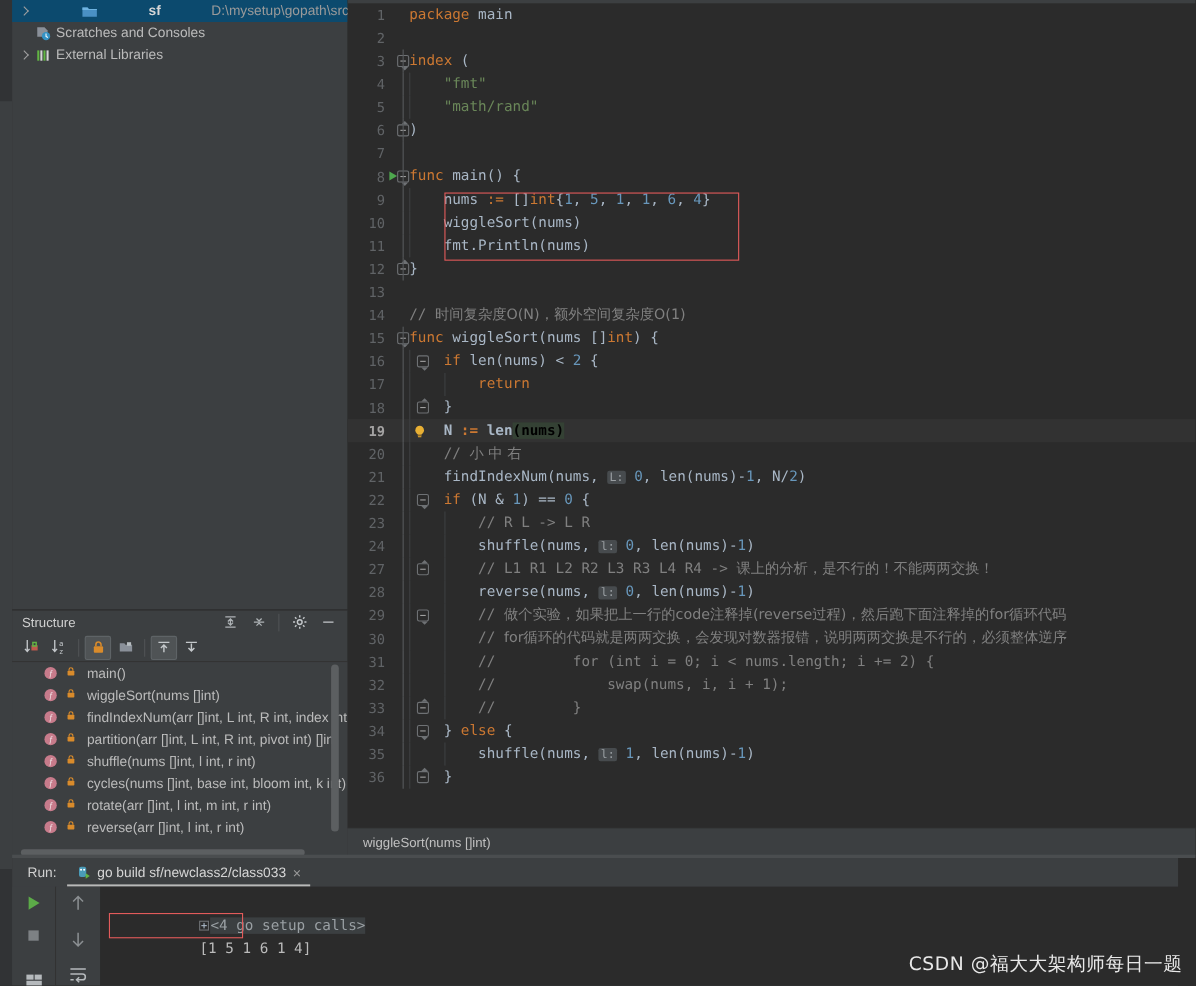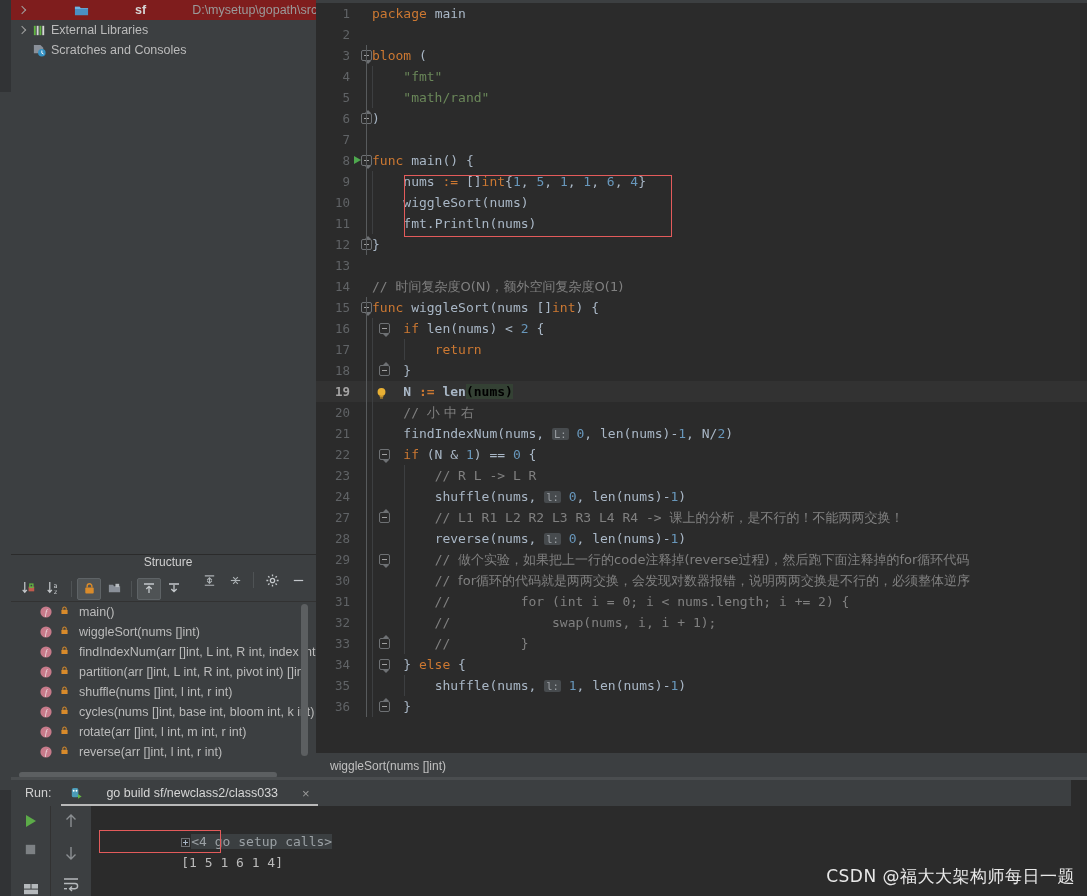"sf" .tree-row.selected { background: #7f1d1d -> #0c4a6e }
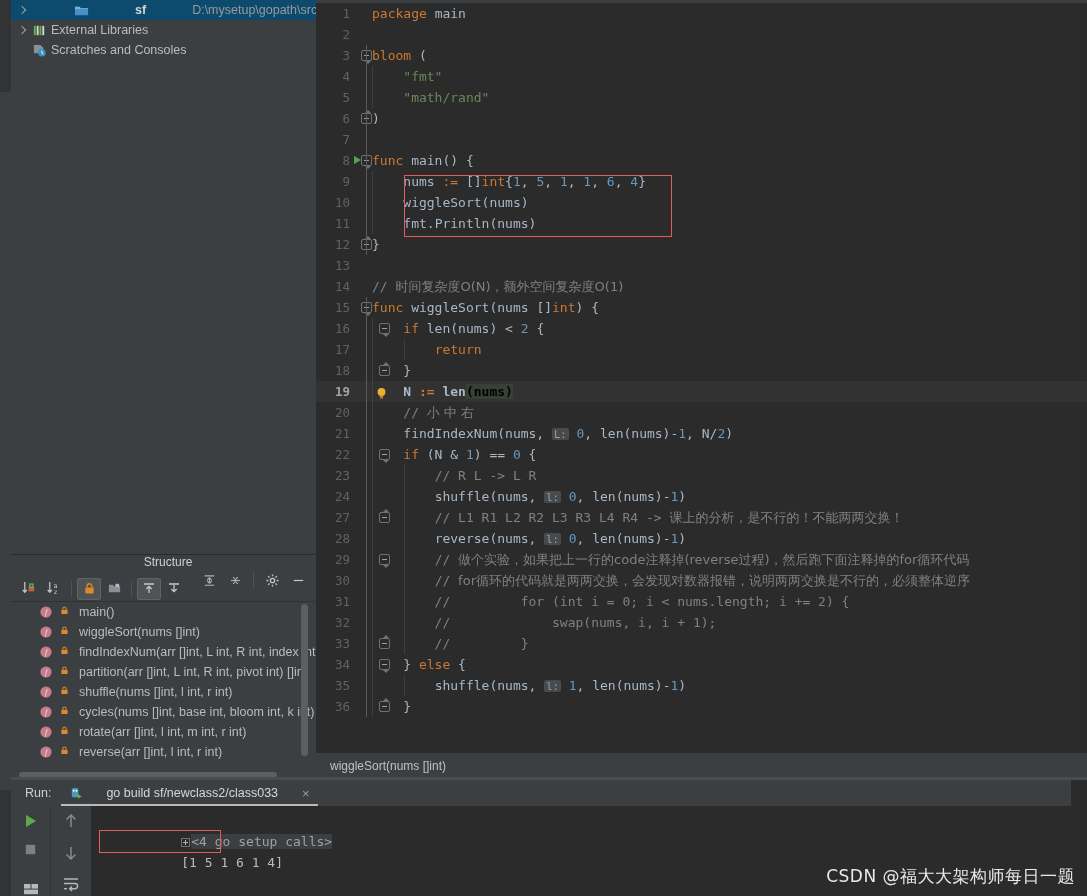"External Libraries" div.tree-row { order: before "Scratches and Consoles" -> after "Scratches and Consoles" }
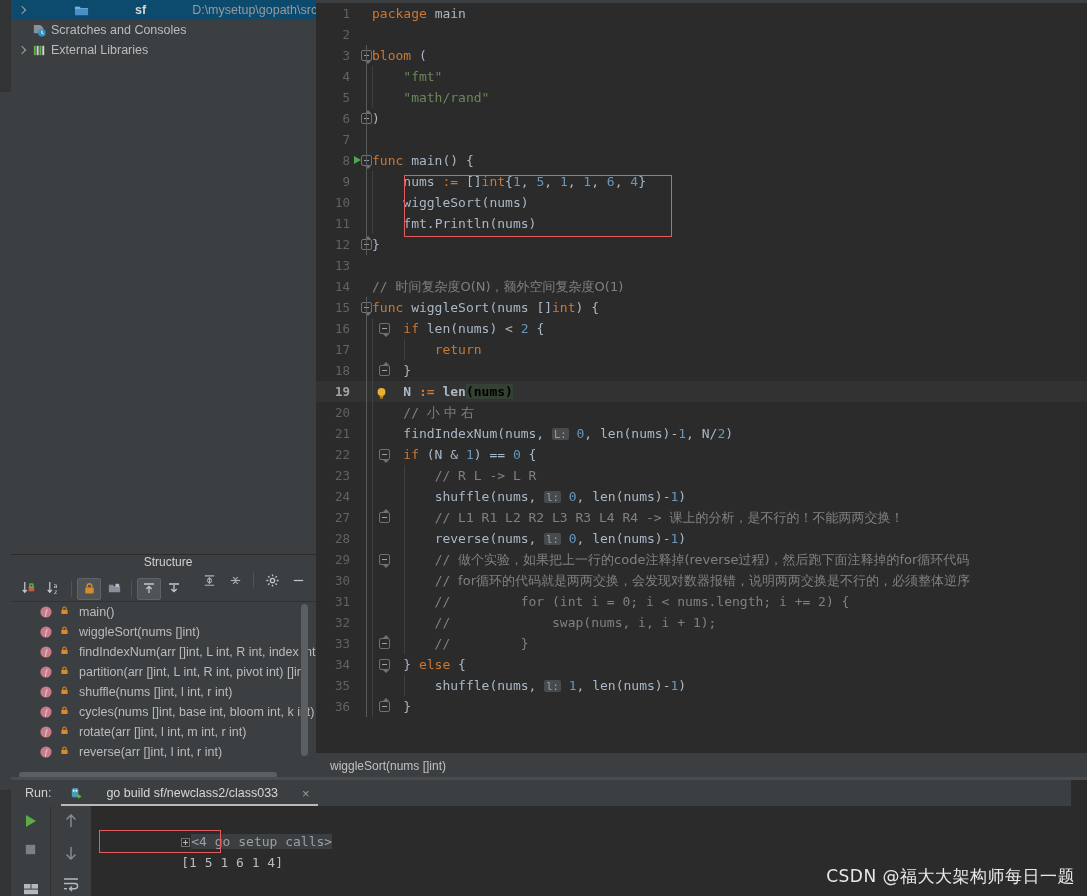"bloom" span.kw { text: bloom -> index }
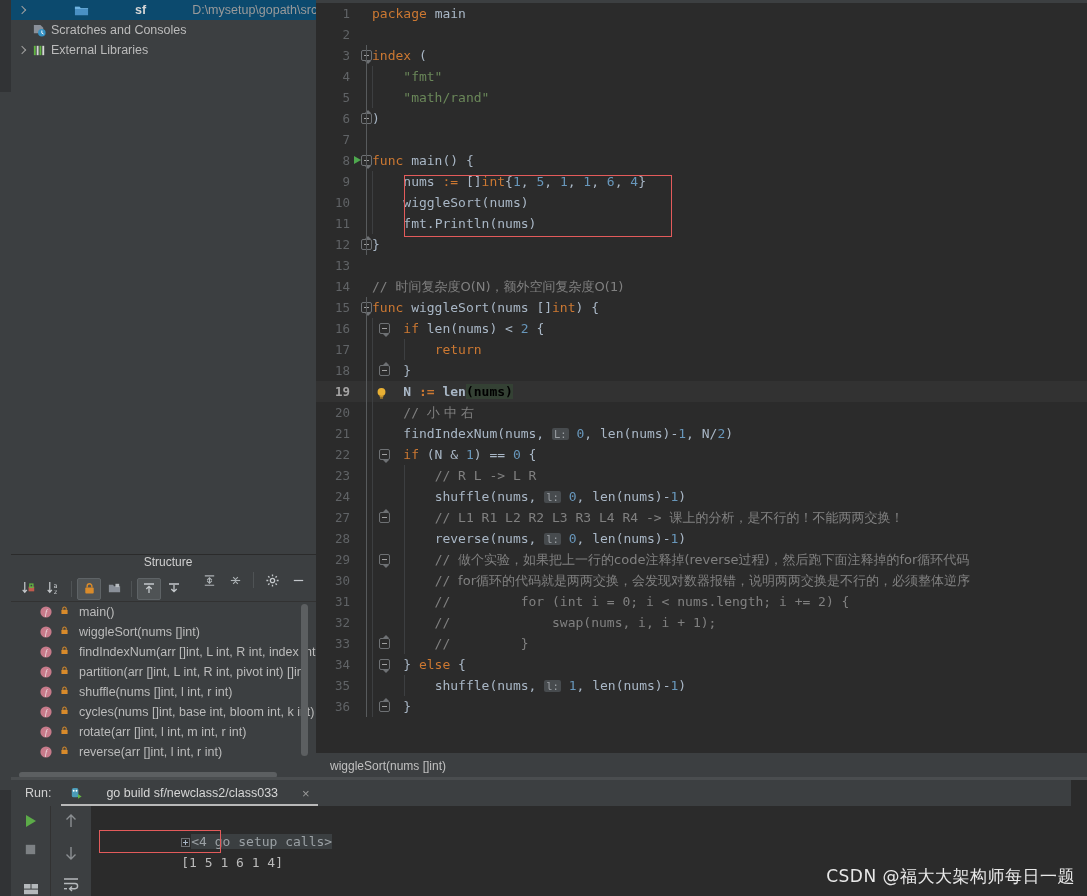"Structure" .st-header { flex-direction: column -> none }
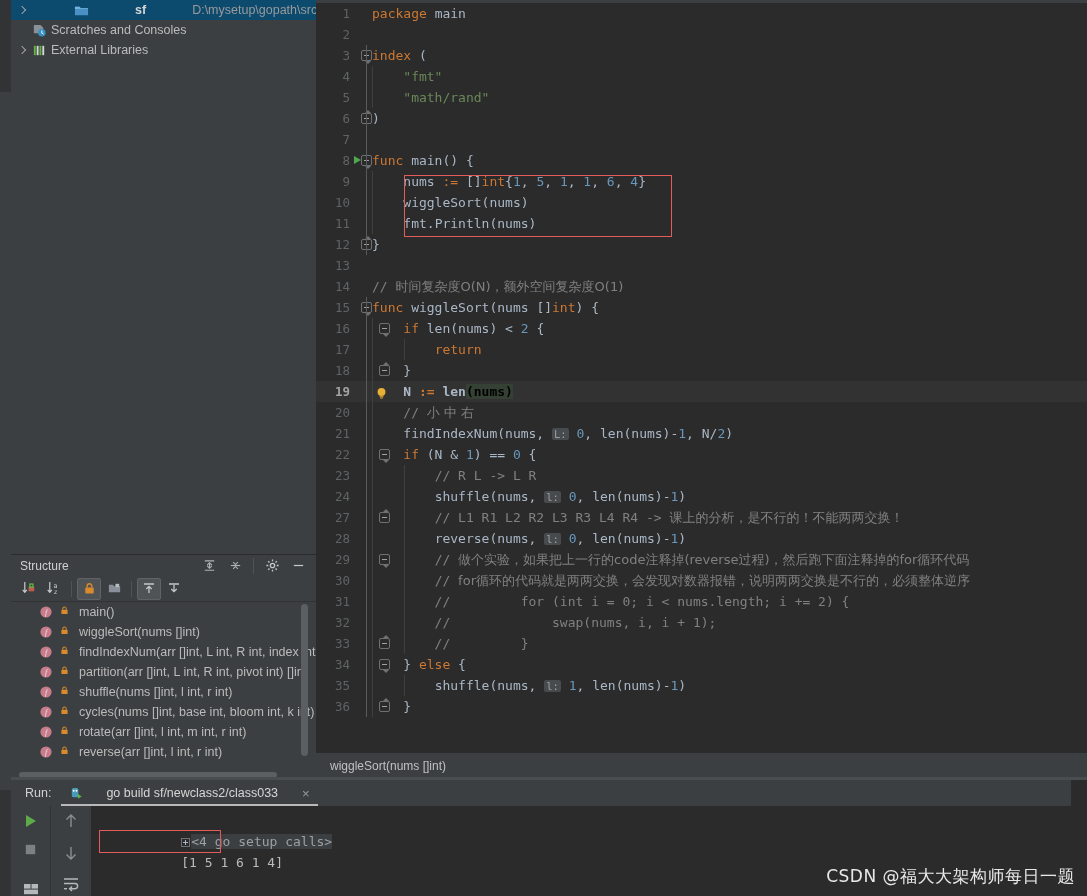"go build sf/newclass2/class033" .run-tab { gap: 22px -> 4px }
